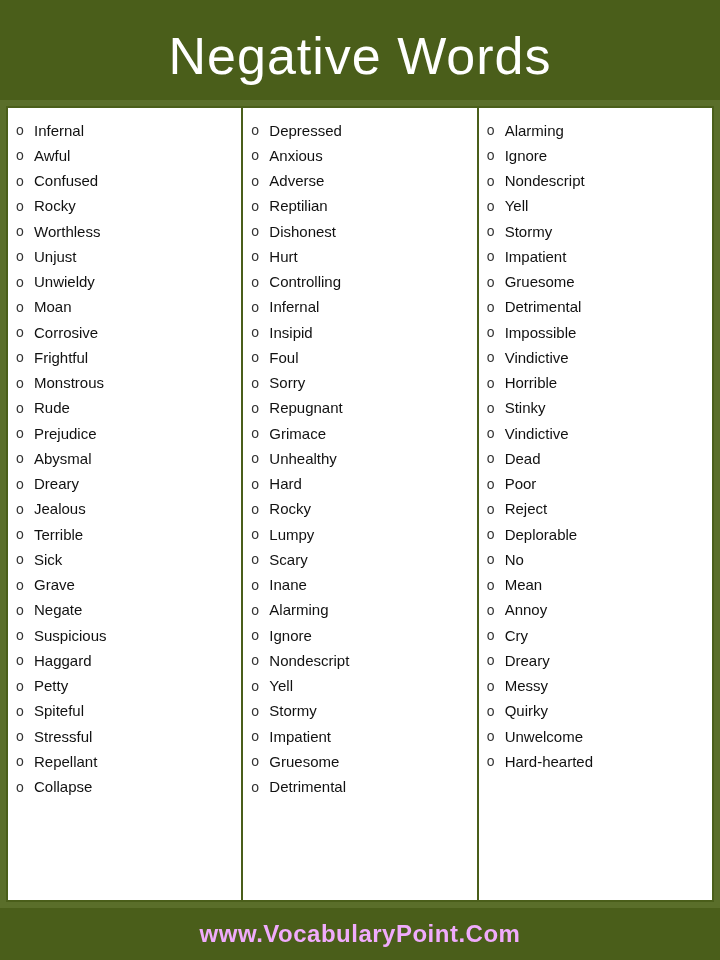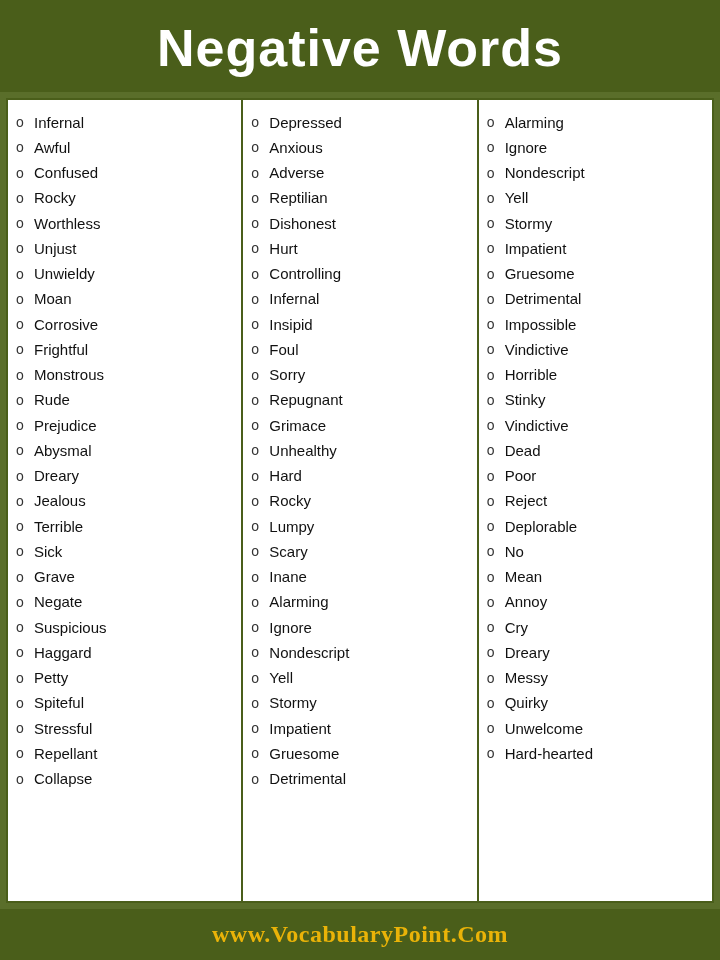"Negative Words" #header h1 { font-weight: 700 -> 400; margin-top: none -> 8px }
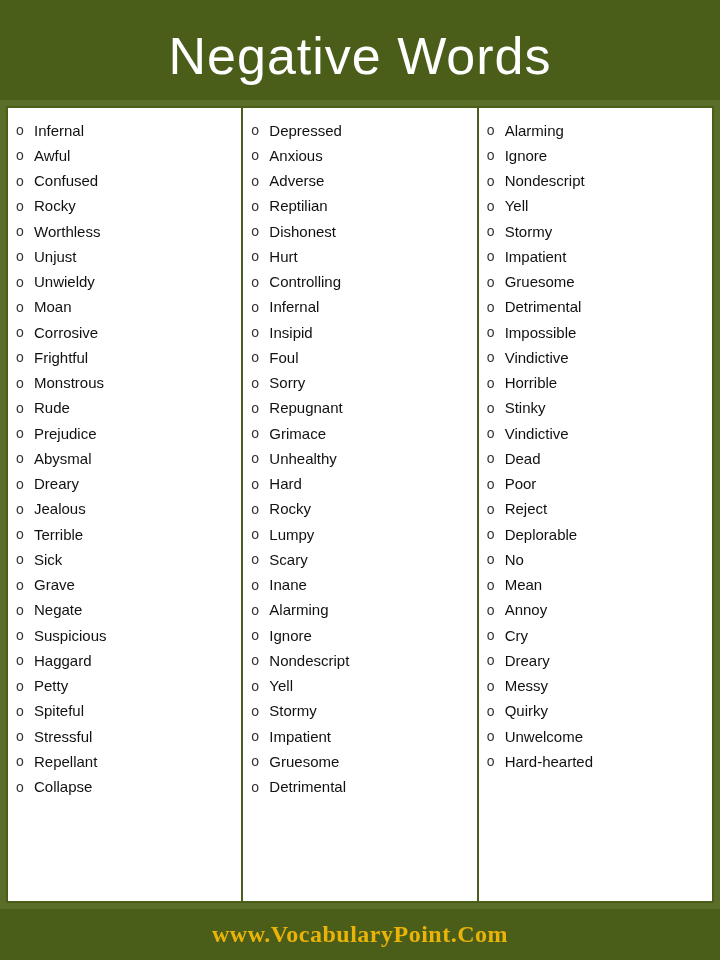"www.VocabularyPoint.Com" #footer span { color: #eab308 -> #f0abfc; font-family: Liberation Serif, serif -> none }
